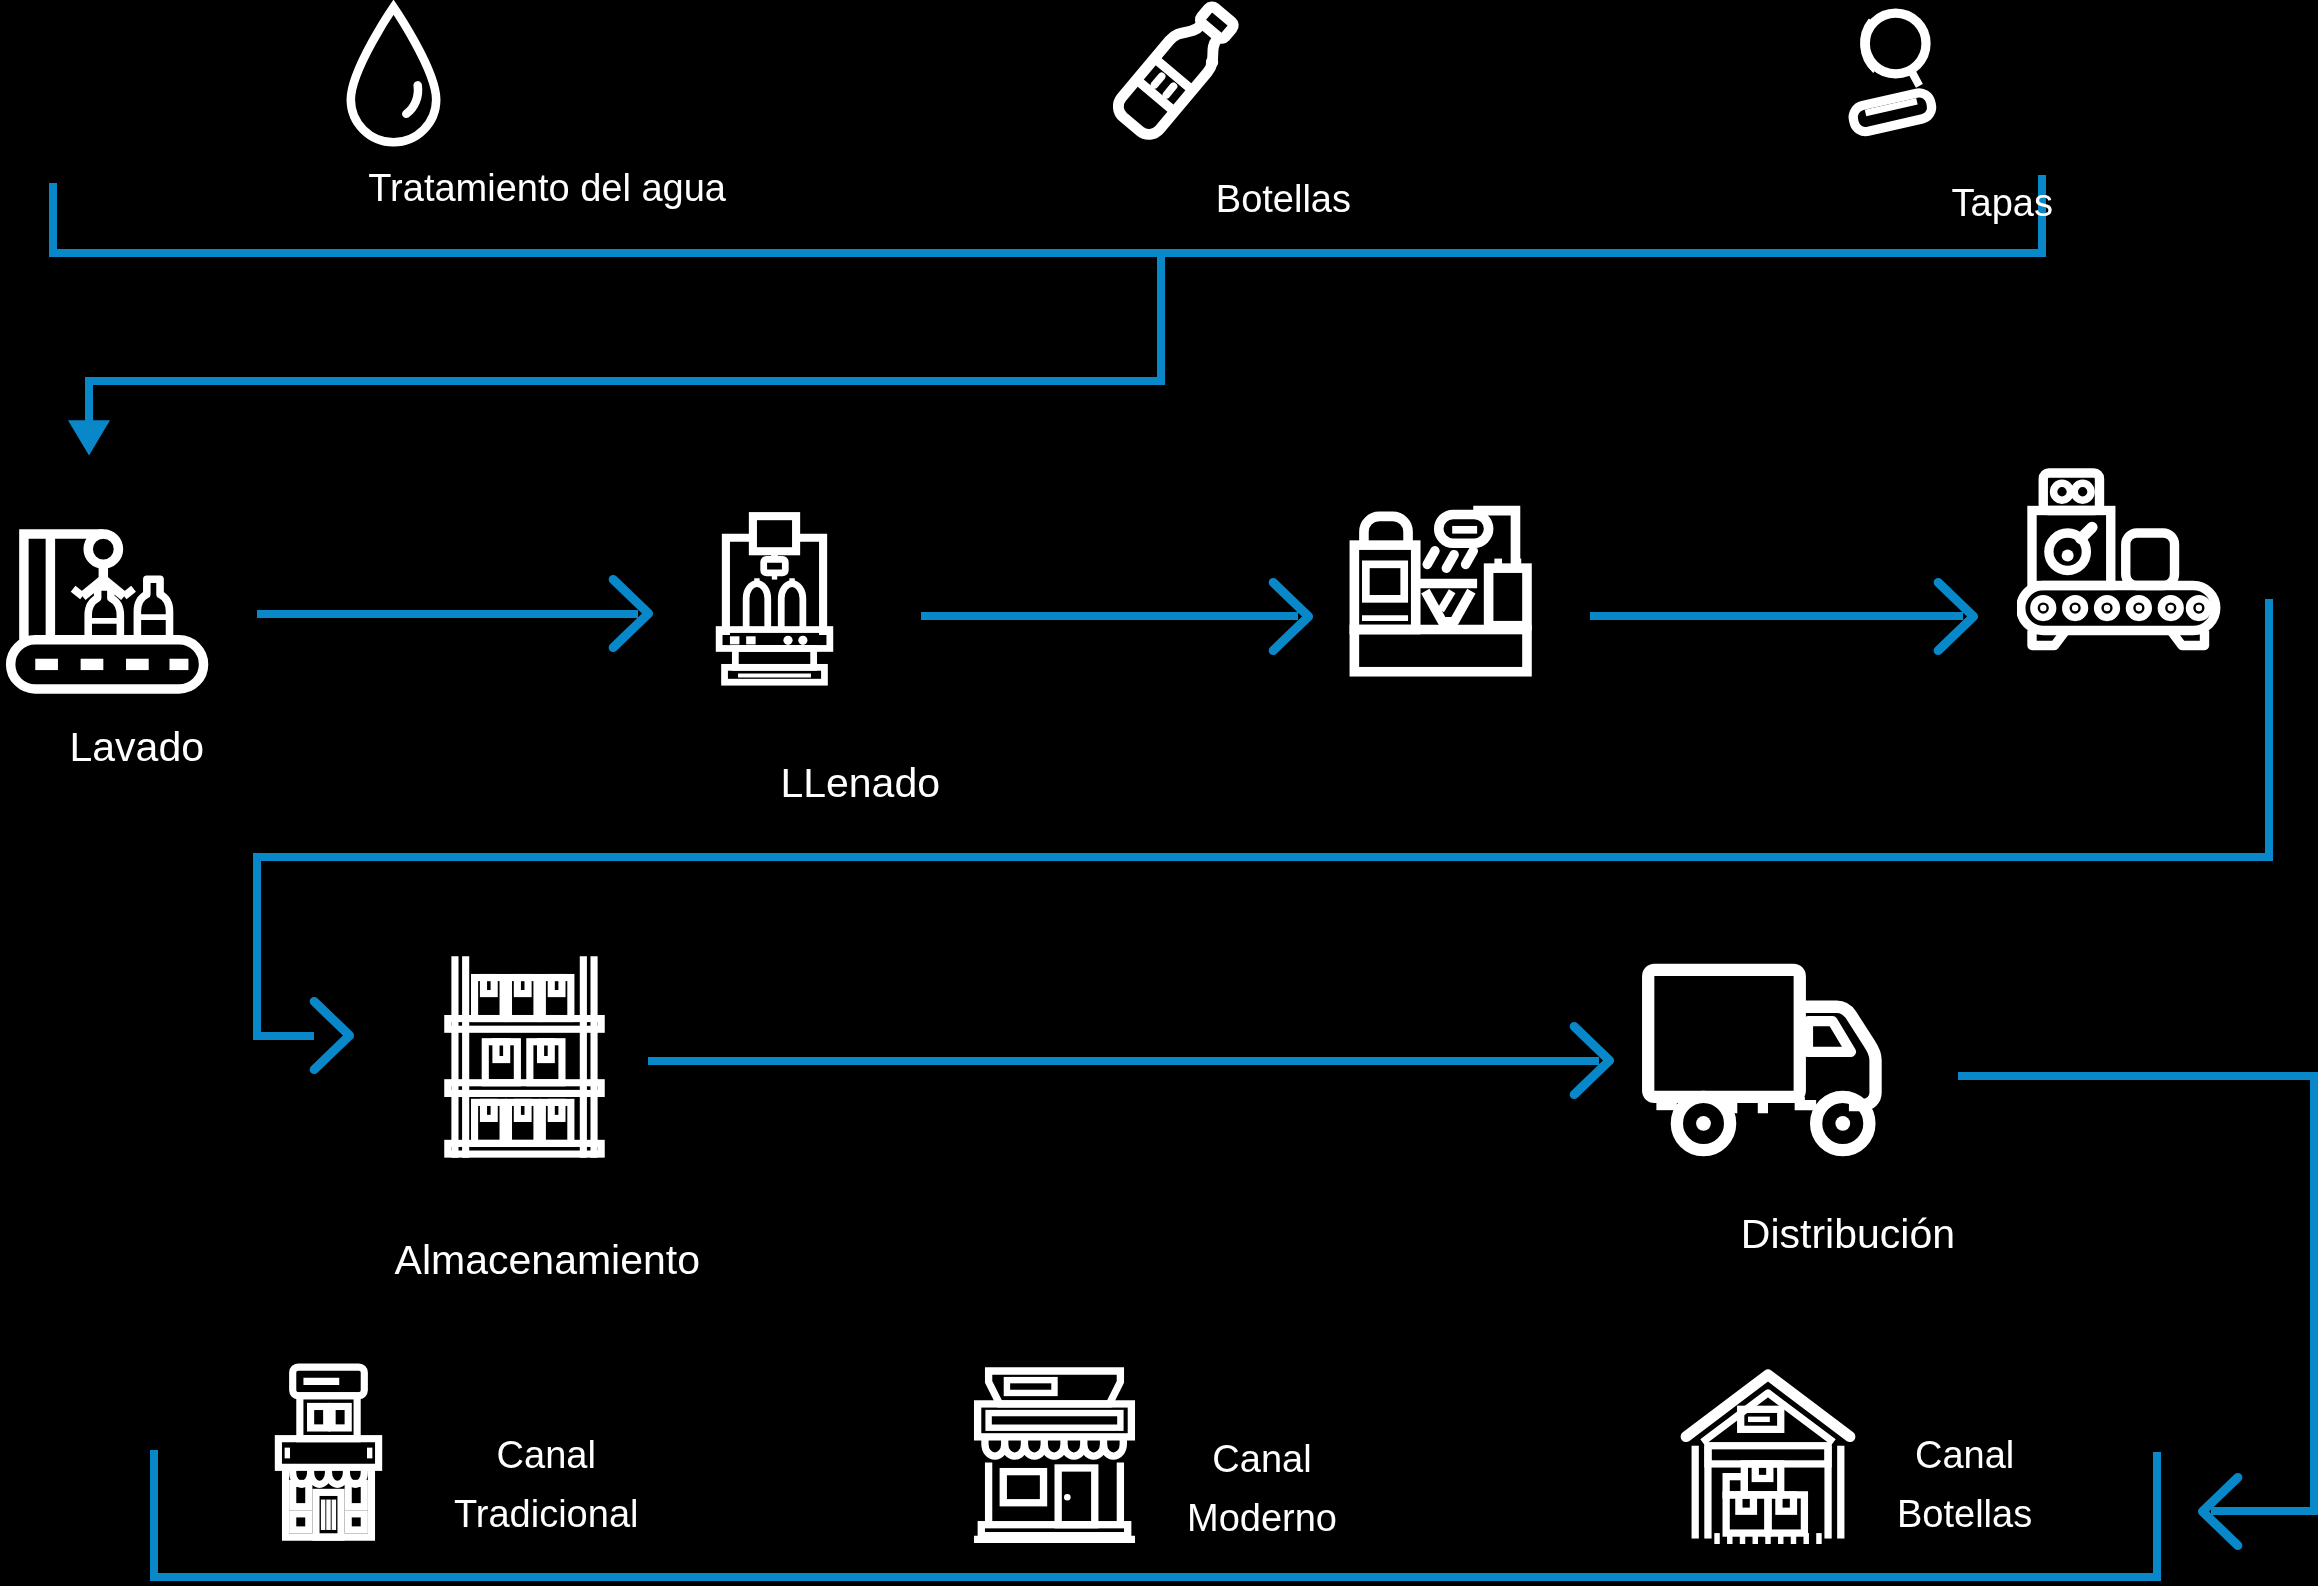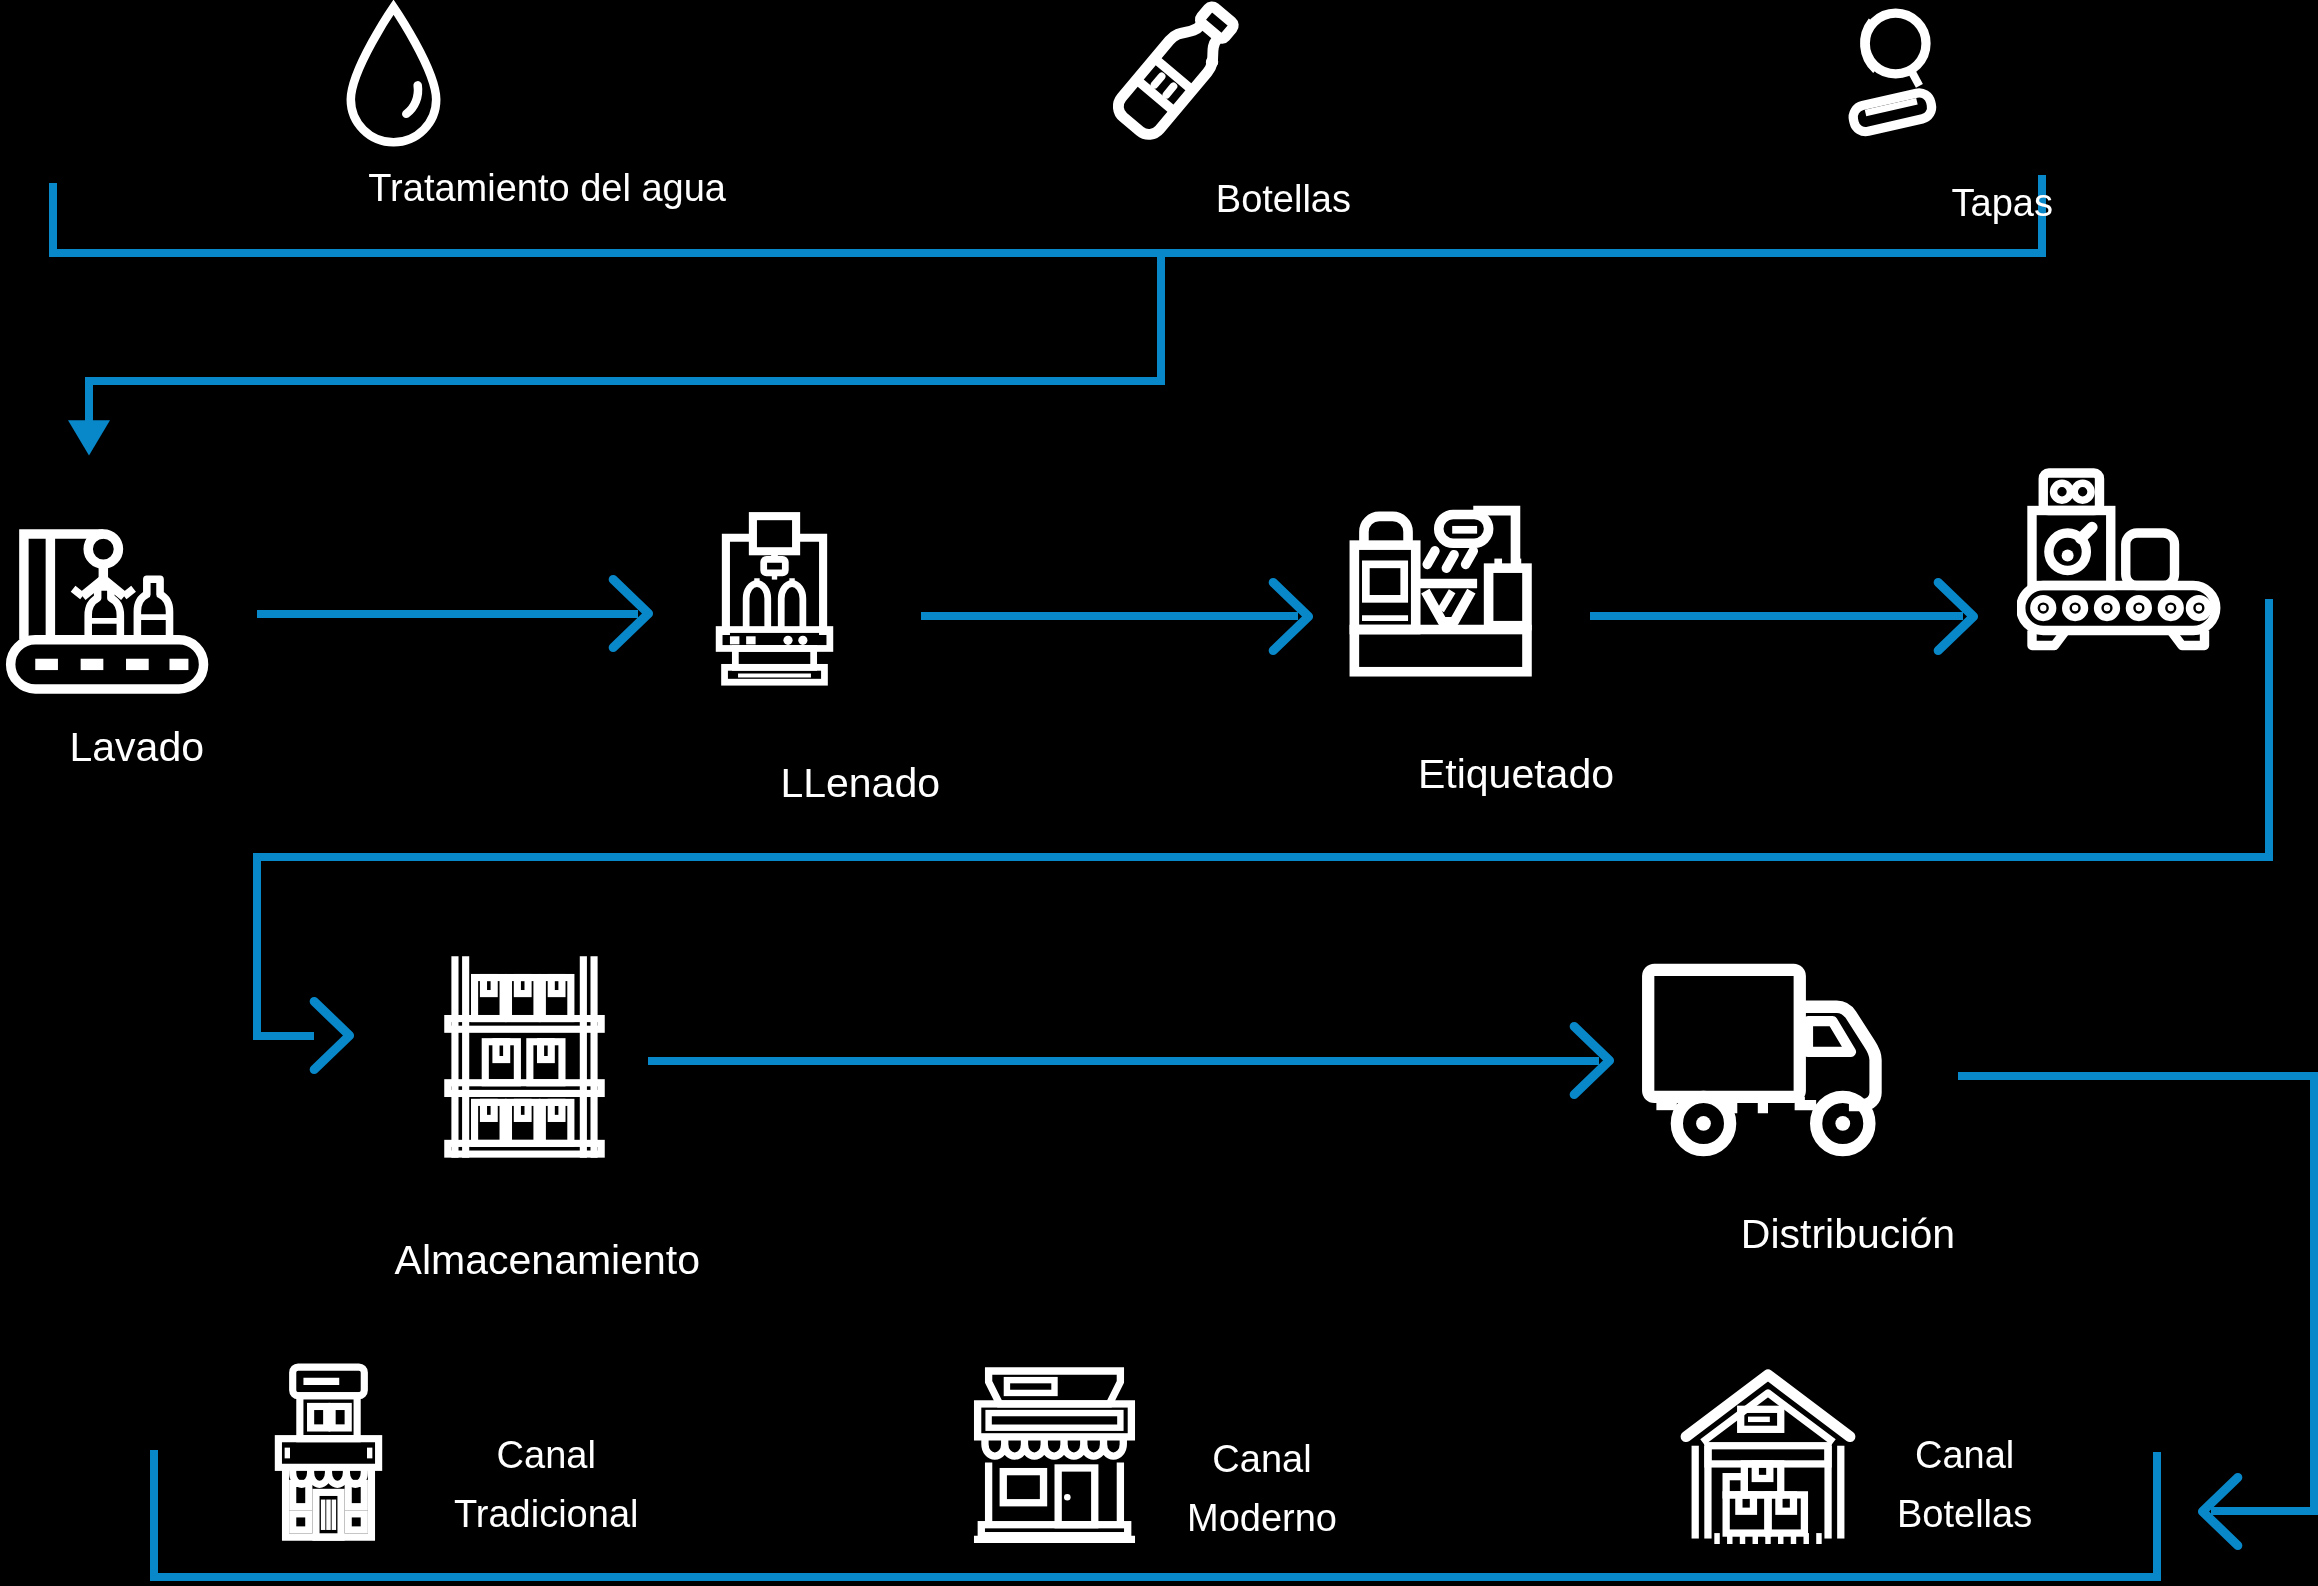"Etiquetado" div.lbl { html: <div>Etiquetado</div> -> none }
